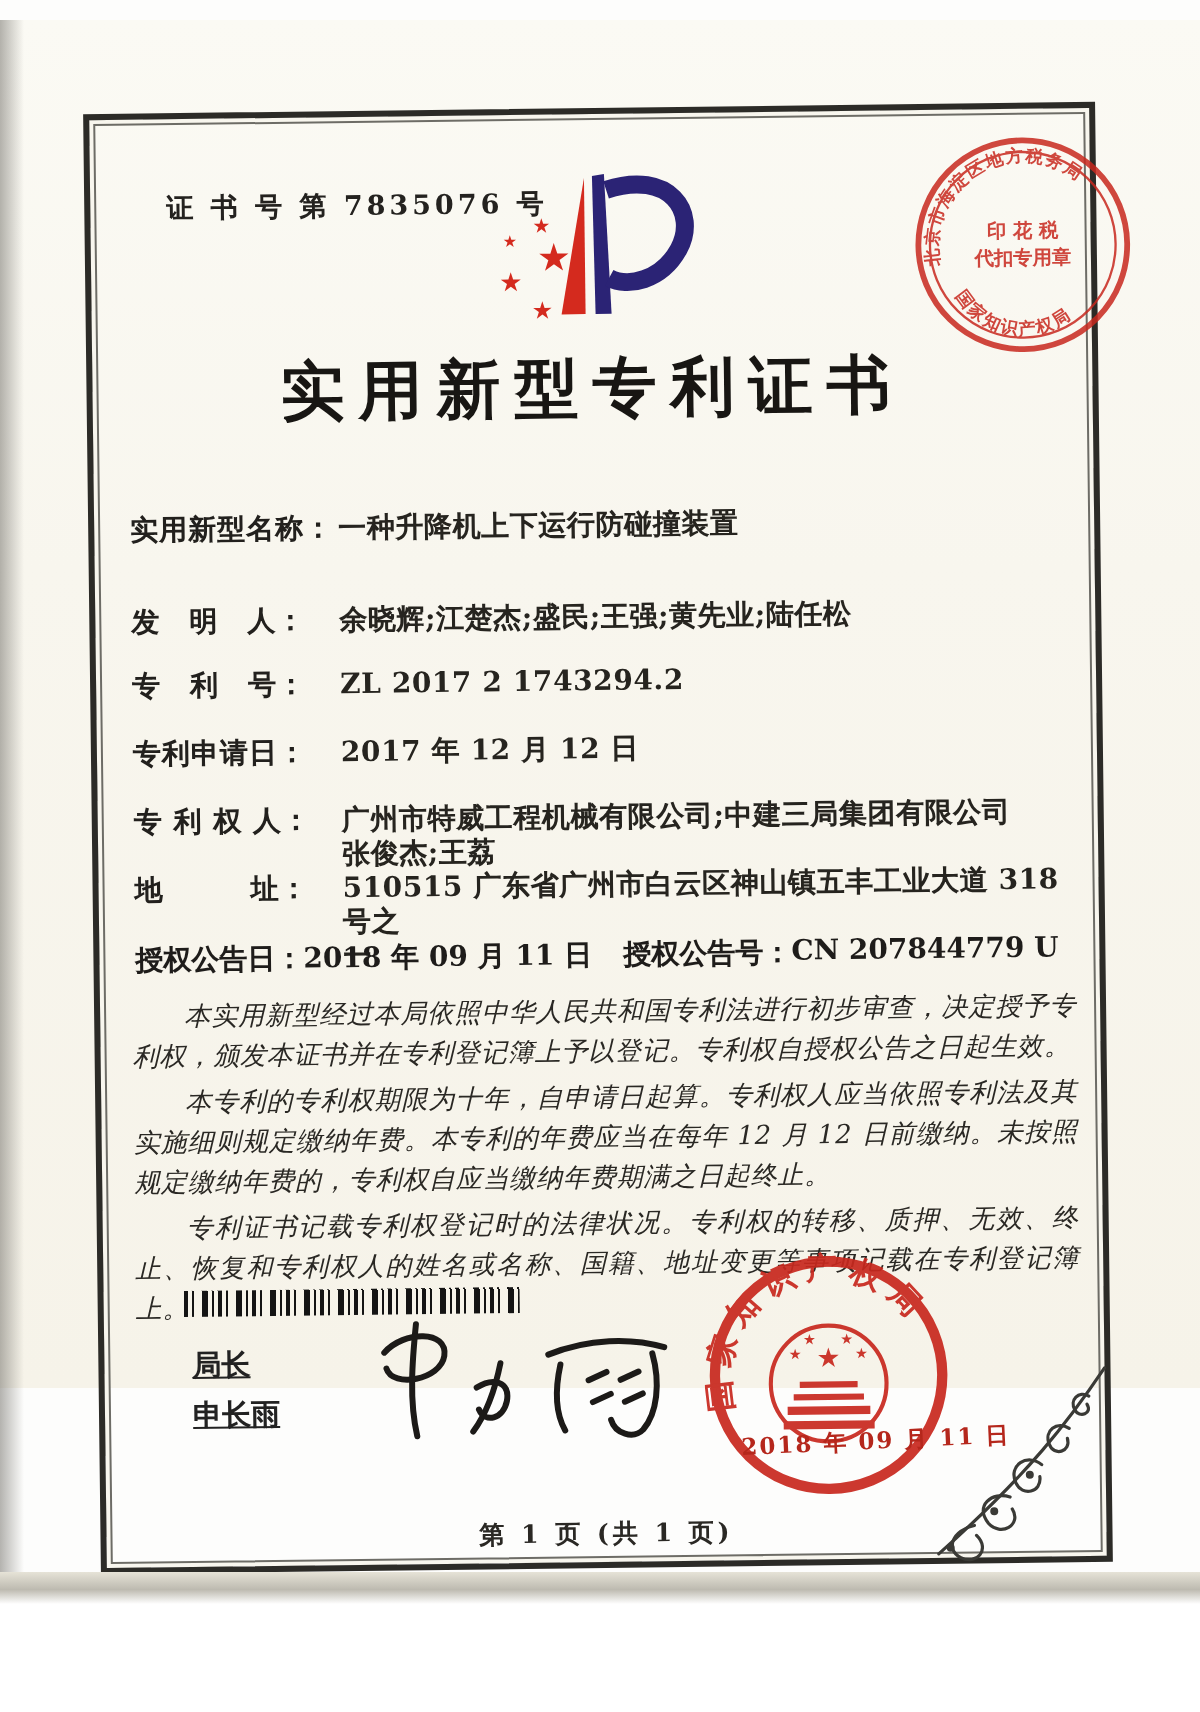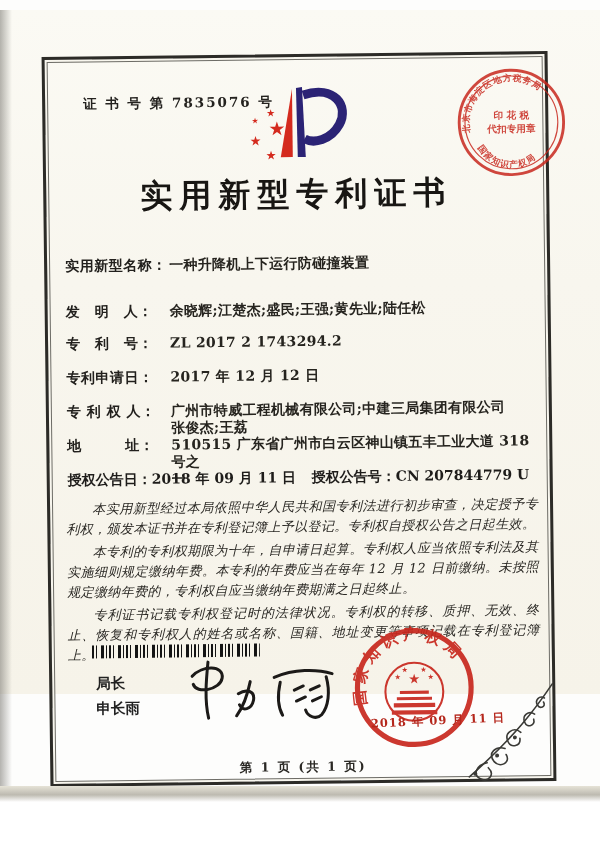"局长" .director { text-decoration: none -> underline }
